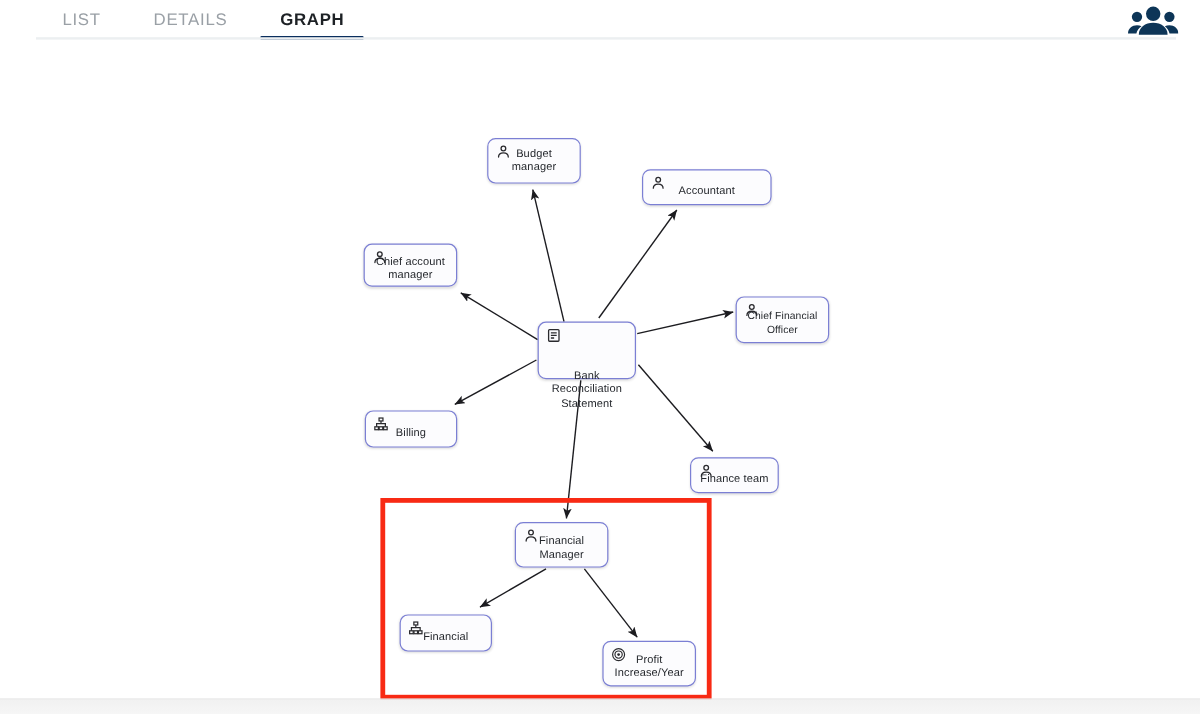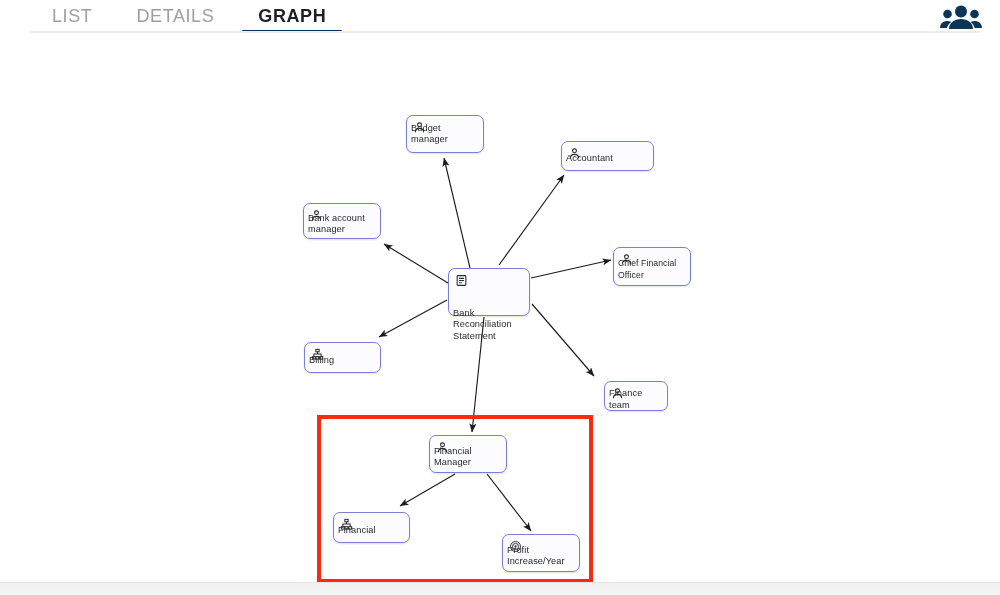"LIST" .tab { font-size: 18px -> 14px }
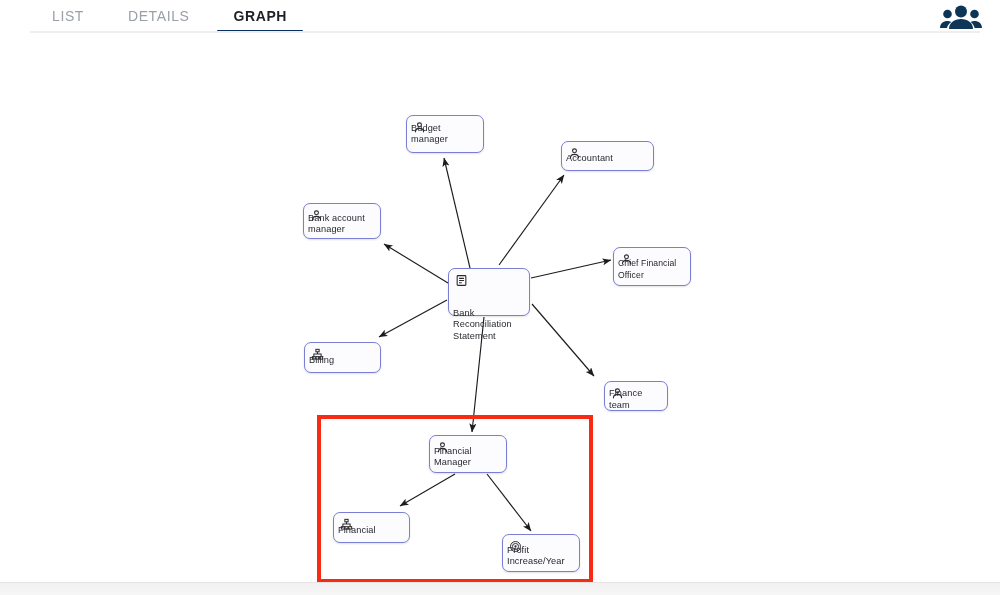"Budget" .node-label { text-align: left -> center }
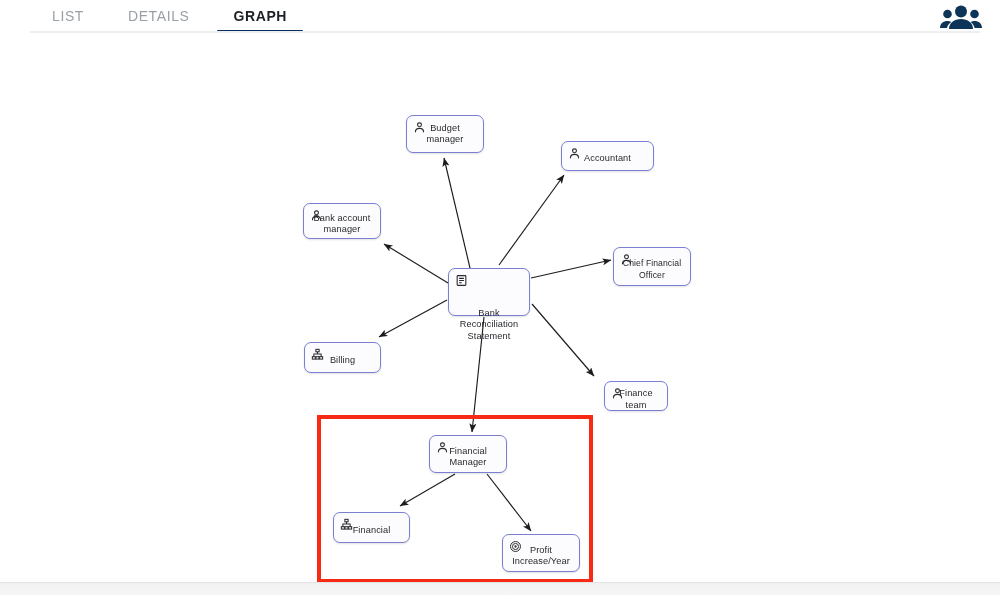"Accountant" div.node { margin-left: 26px -> none; width: 93px -> 108px }
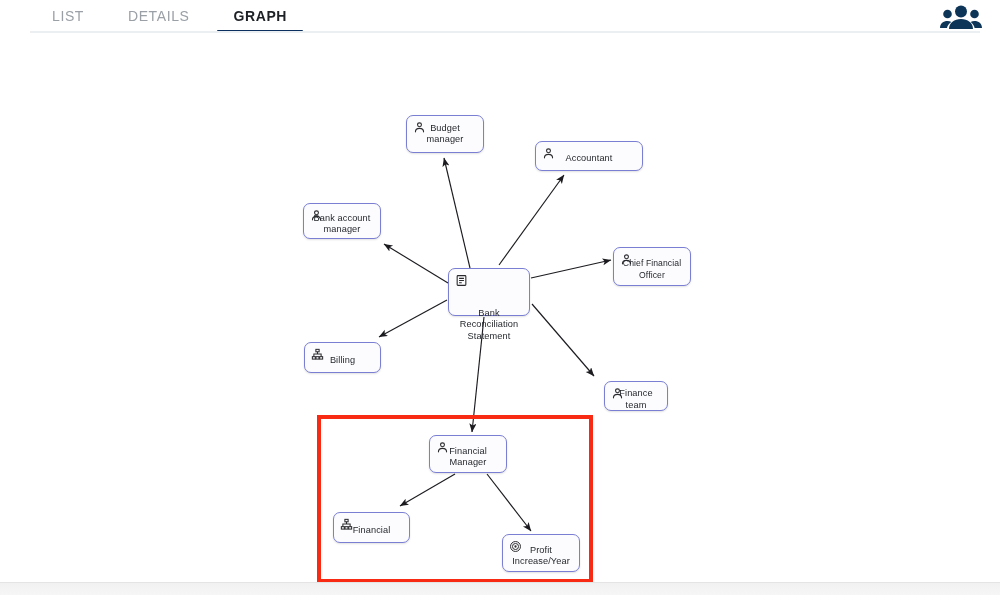"Bank account" div.node-label { text: Bank -> Chief }
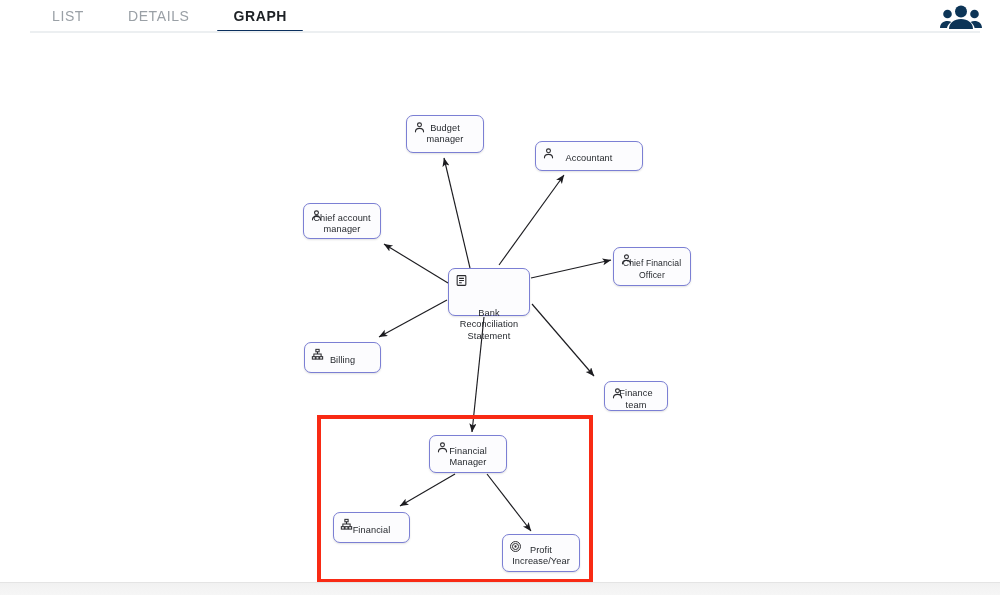"Finance team" div.node { left: 604px -> 575px; width: 64px -> 74px }
